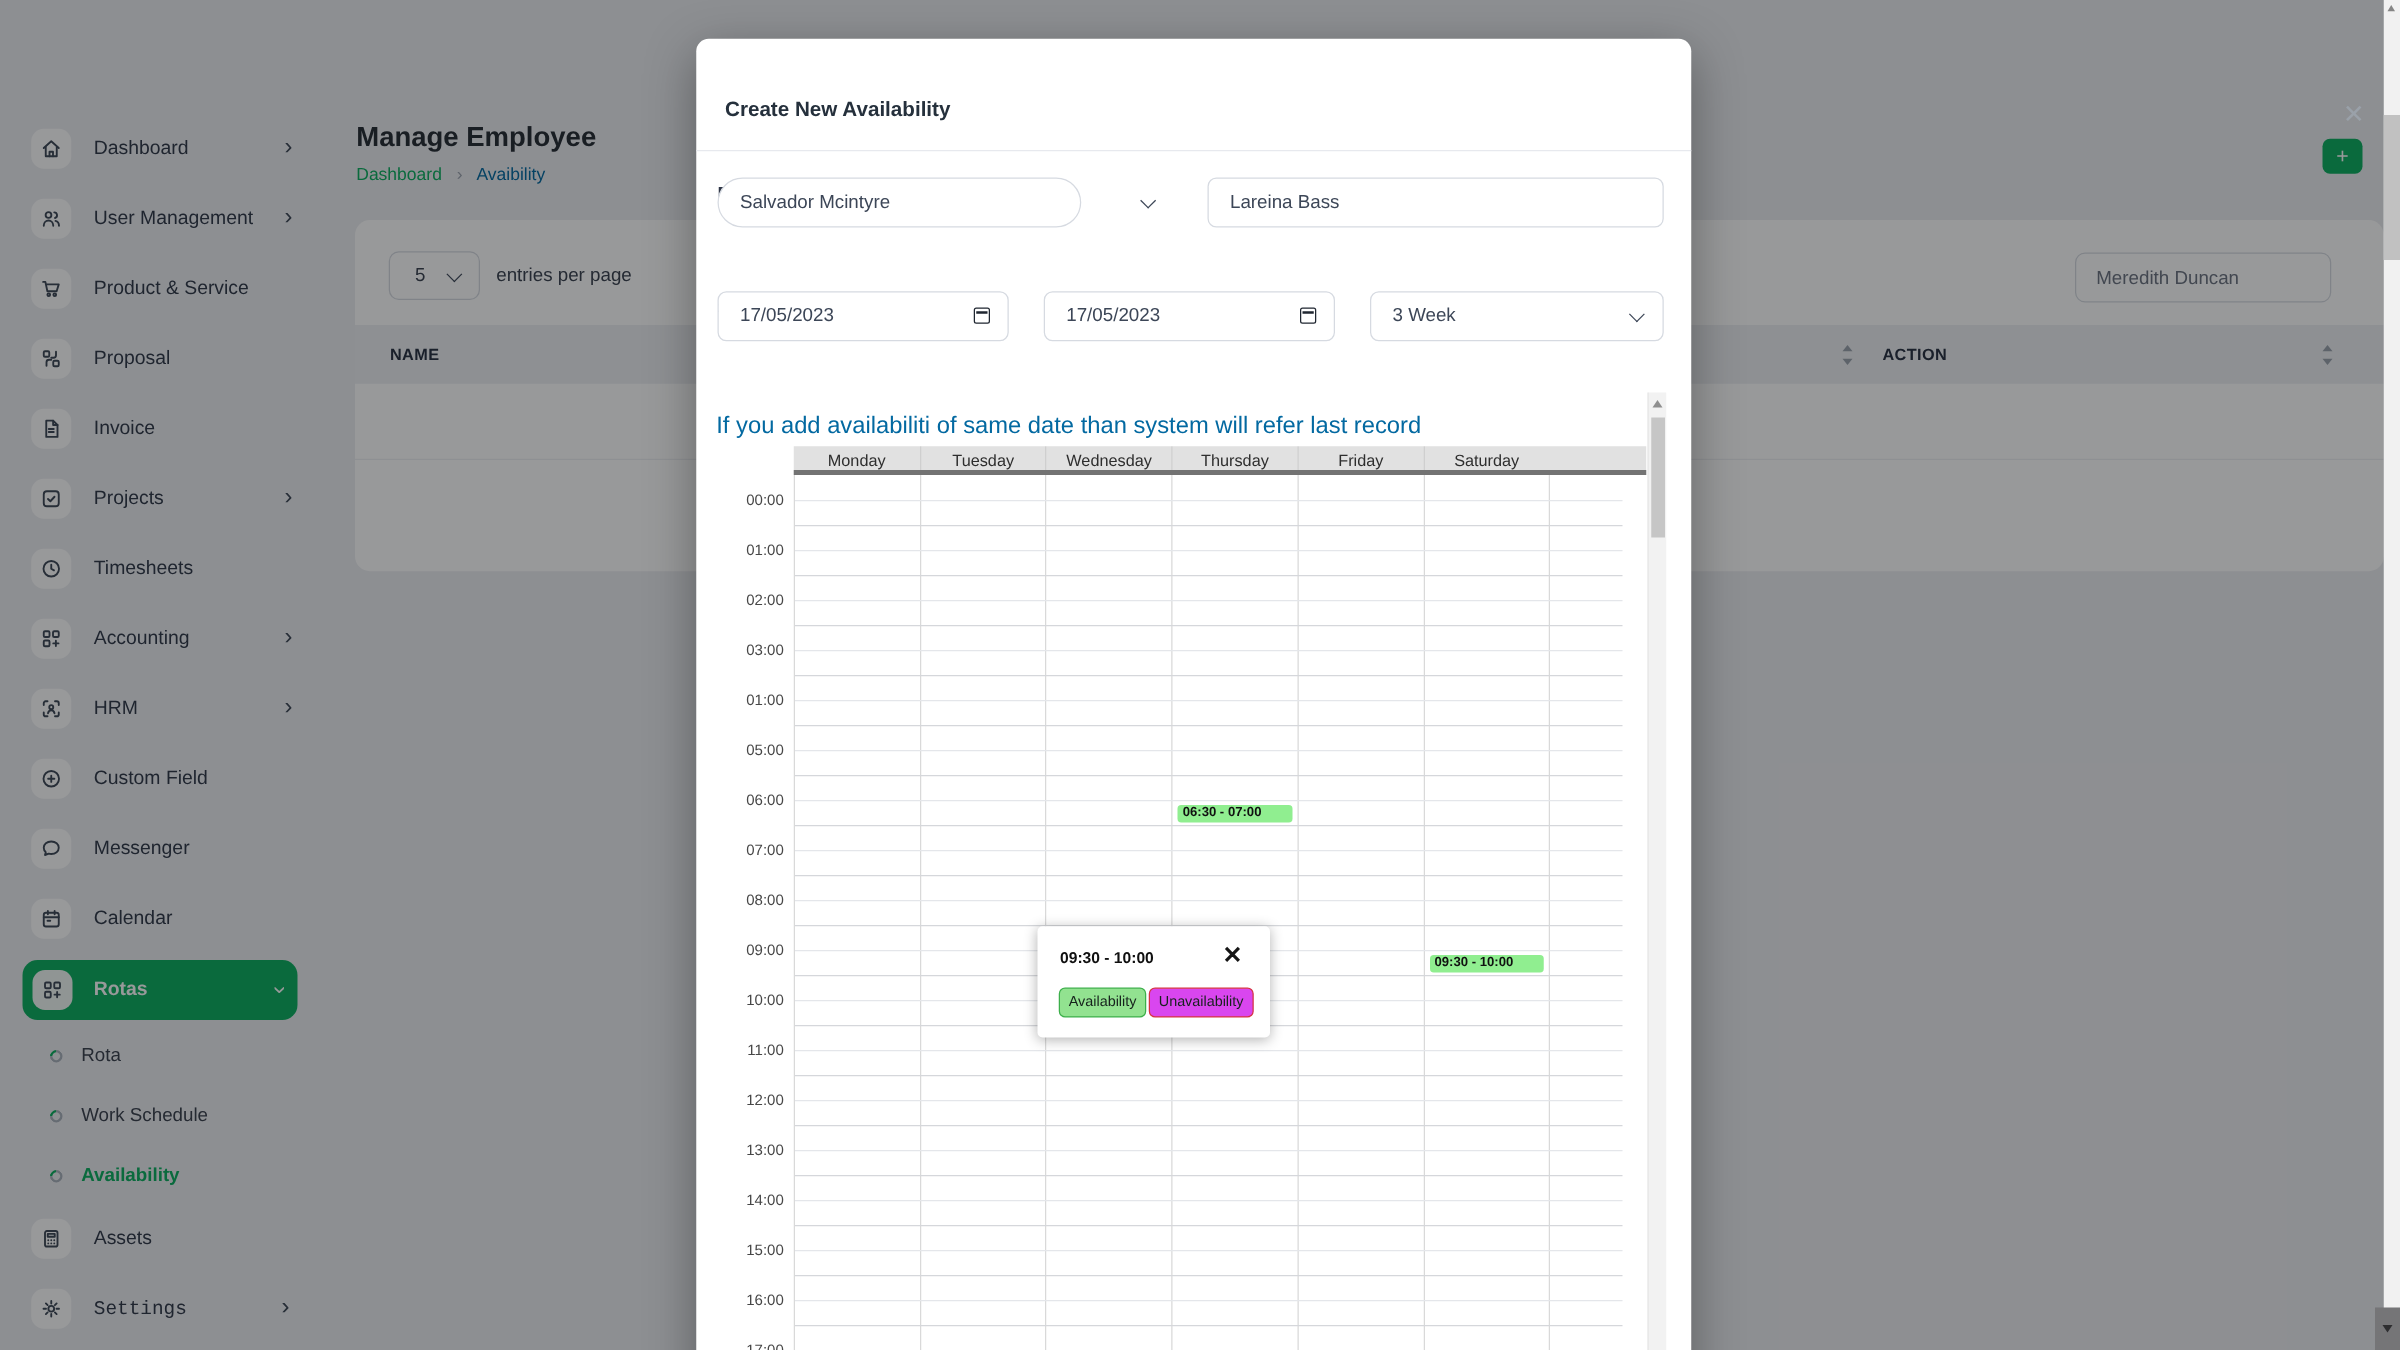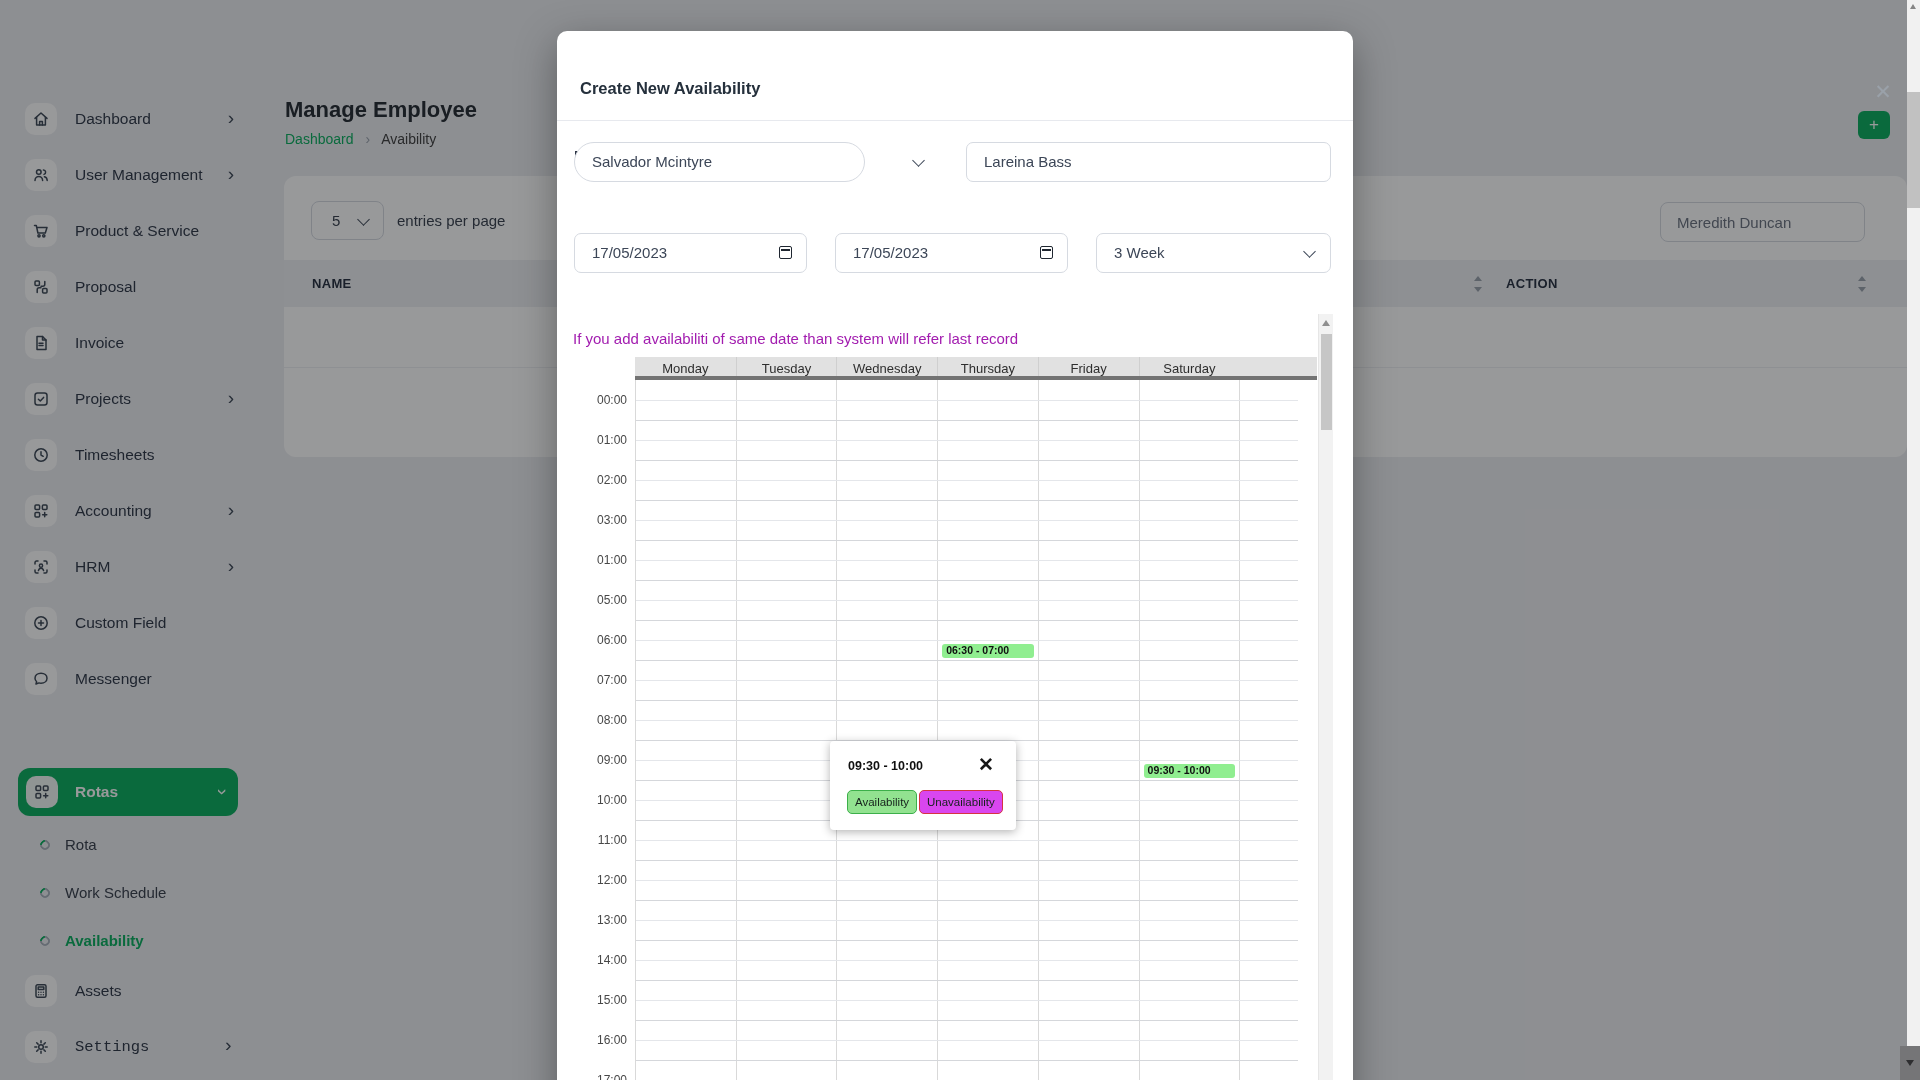"Avaibility" .crumb-cur { color: #404040 -> #0369a1 }
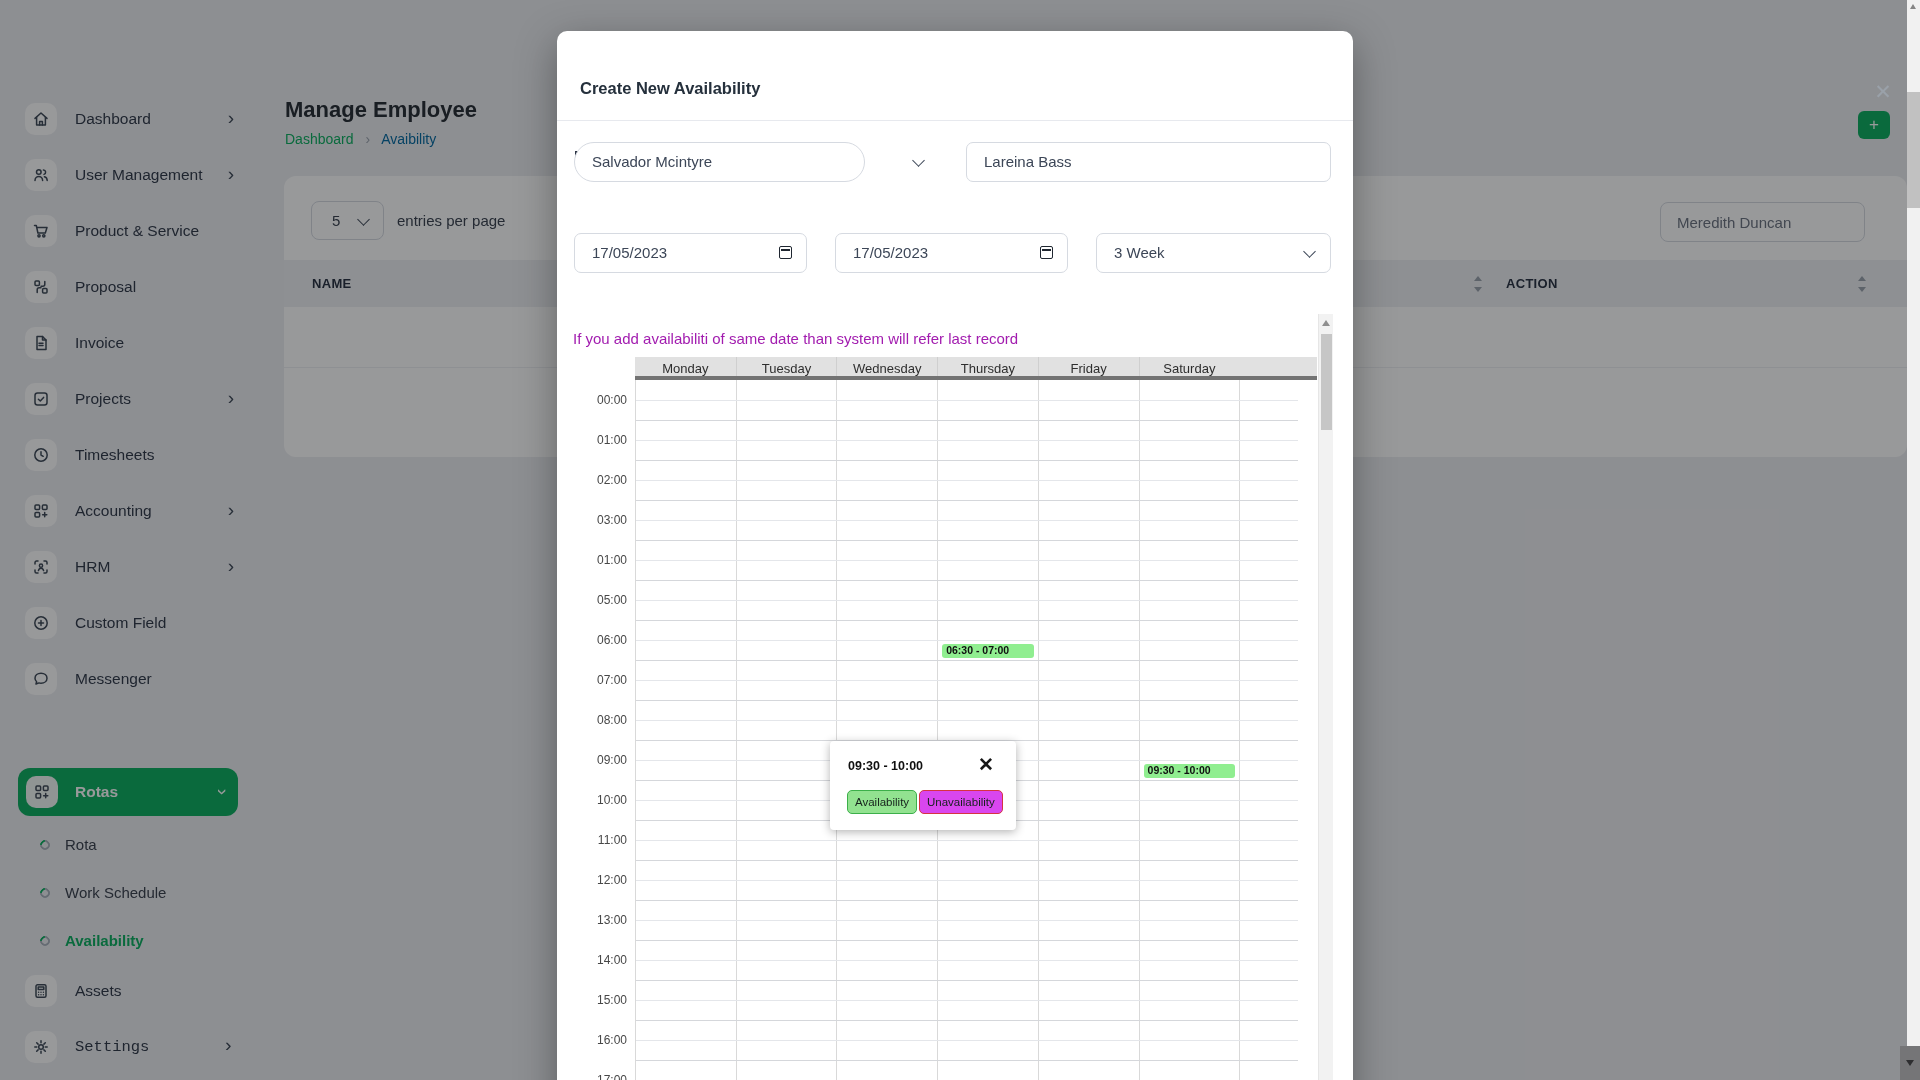"If you add availabiliti of" .warning { color: #a21caf -> #0369a1; font-size: 15px -> 19px }
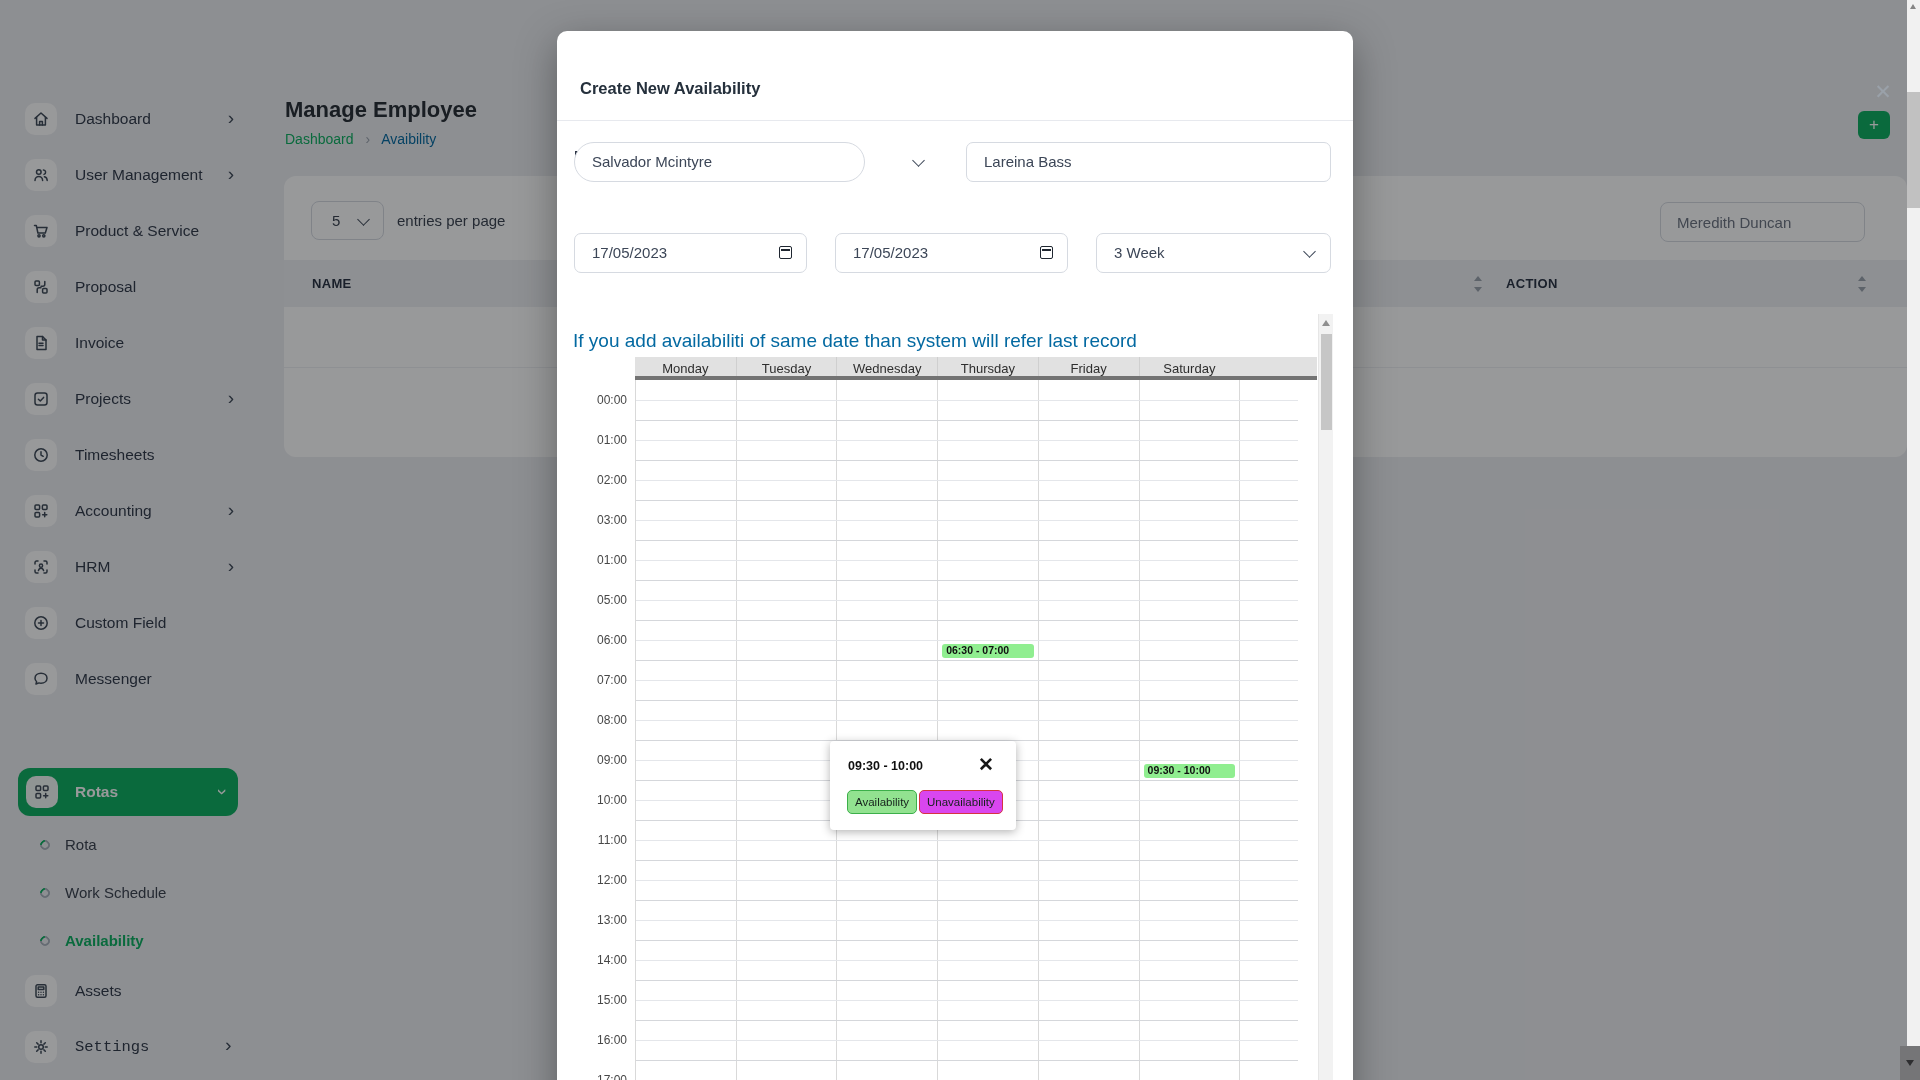"Calendar" div.nav-item { html: none -> <div> <span> <svg> <rect></rect> <path></path> <path></path> </svg> </span> <span>Calendar</span> </div> }
